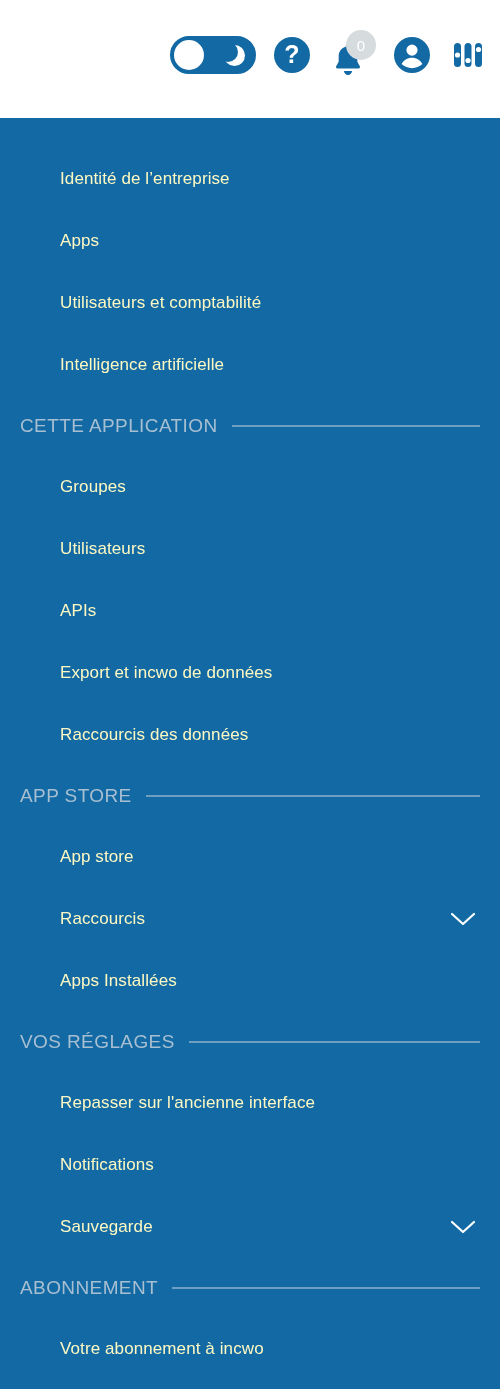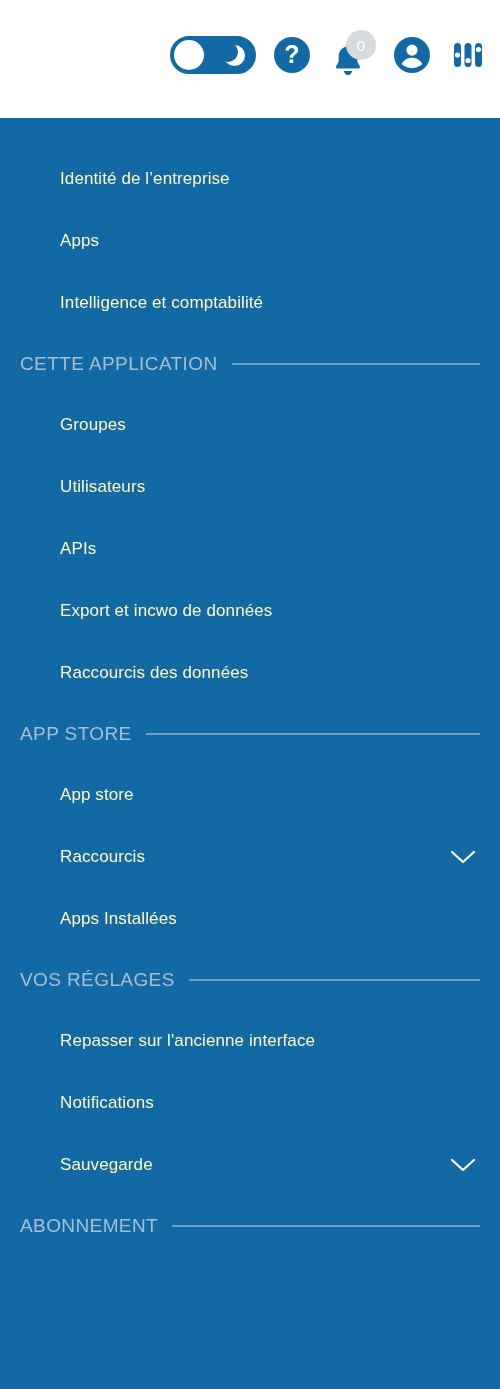"Intelligence et comptabilité" span.label { text: Intelligence -> Utilisateurs }
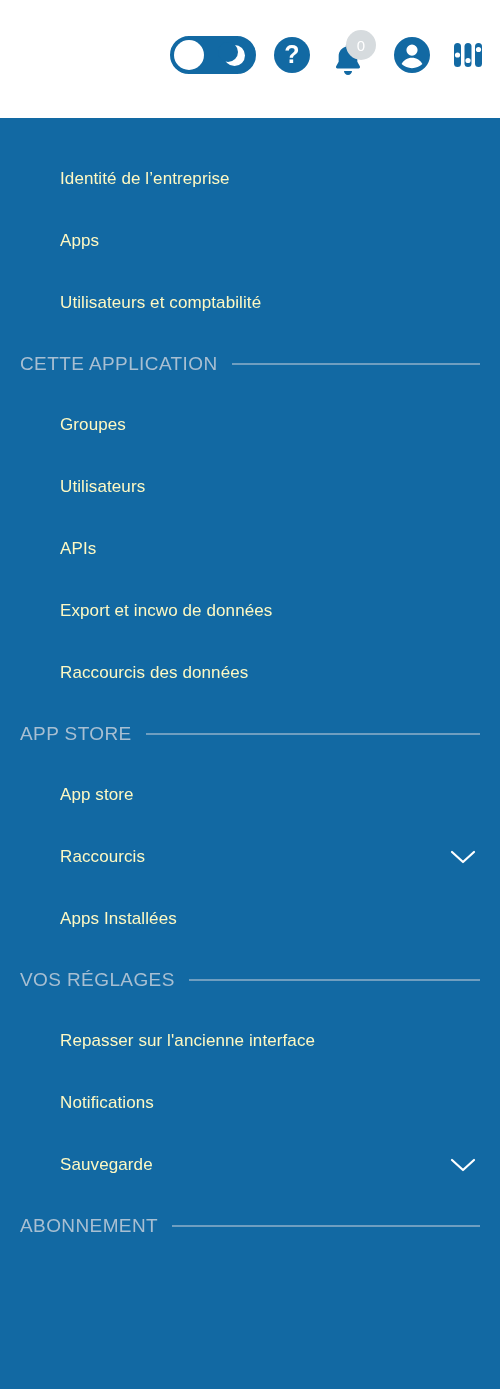"Intelligence artificielle" div.nav-item { html: none -> <div> <span>Intelligence artificielle</span> </div> }
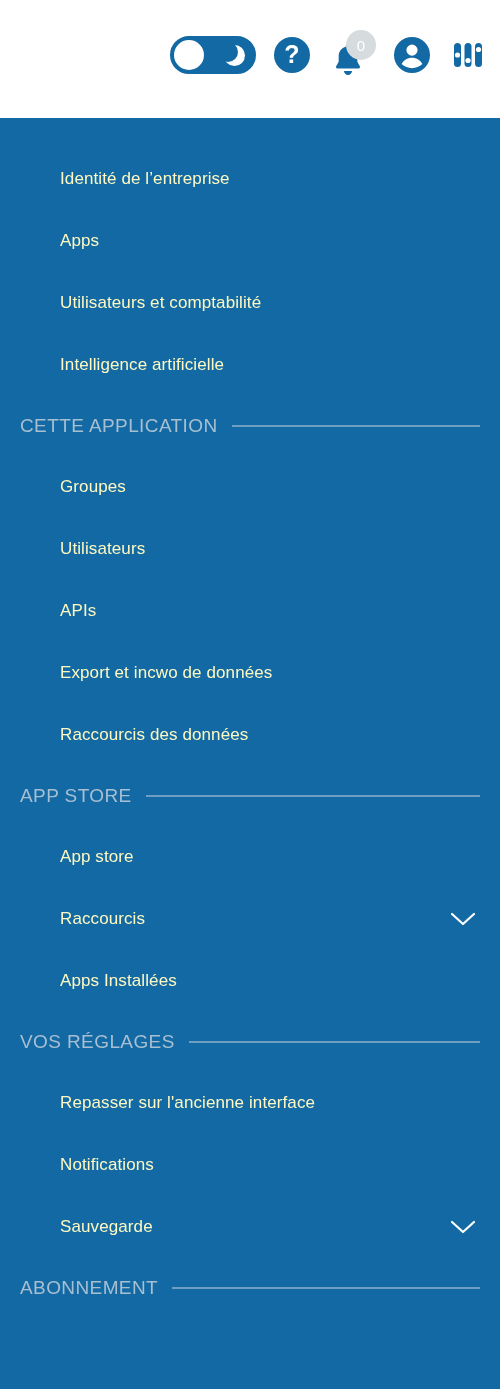"Votre abonnement à incwo" div.nav-item { html: none -> <div> <span>Votre abonnement à incwo</span> </div> }
